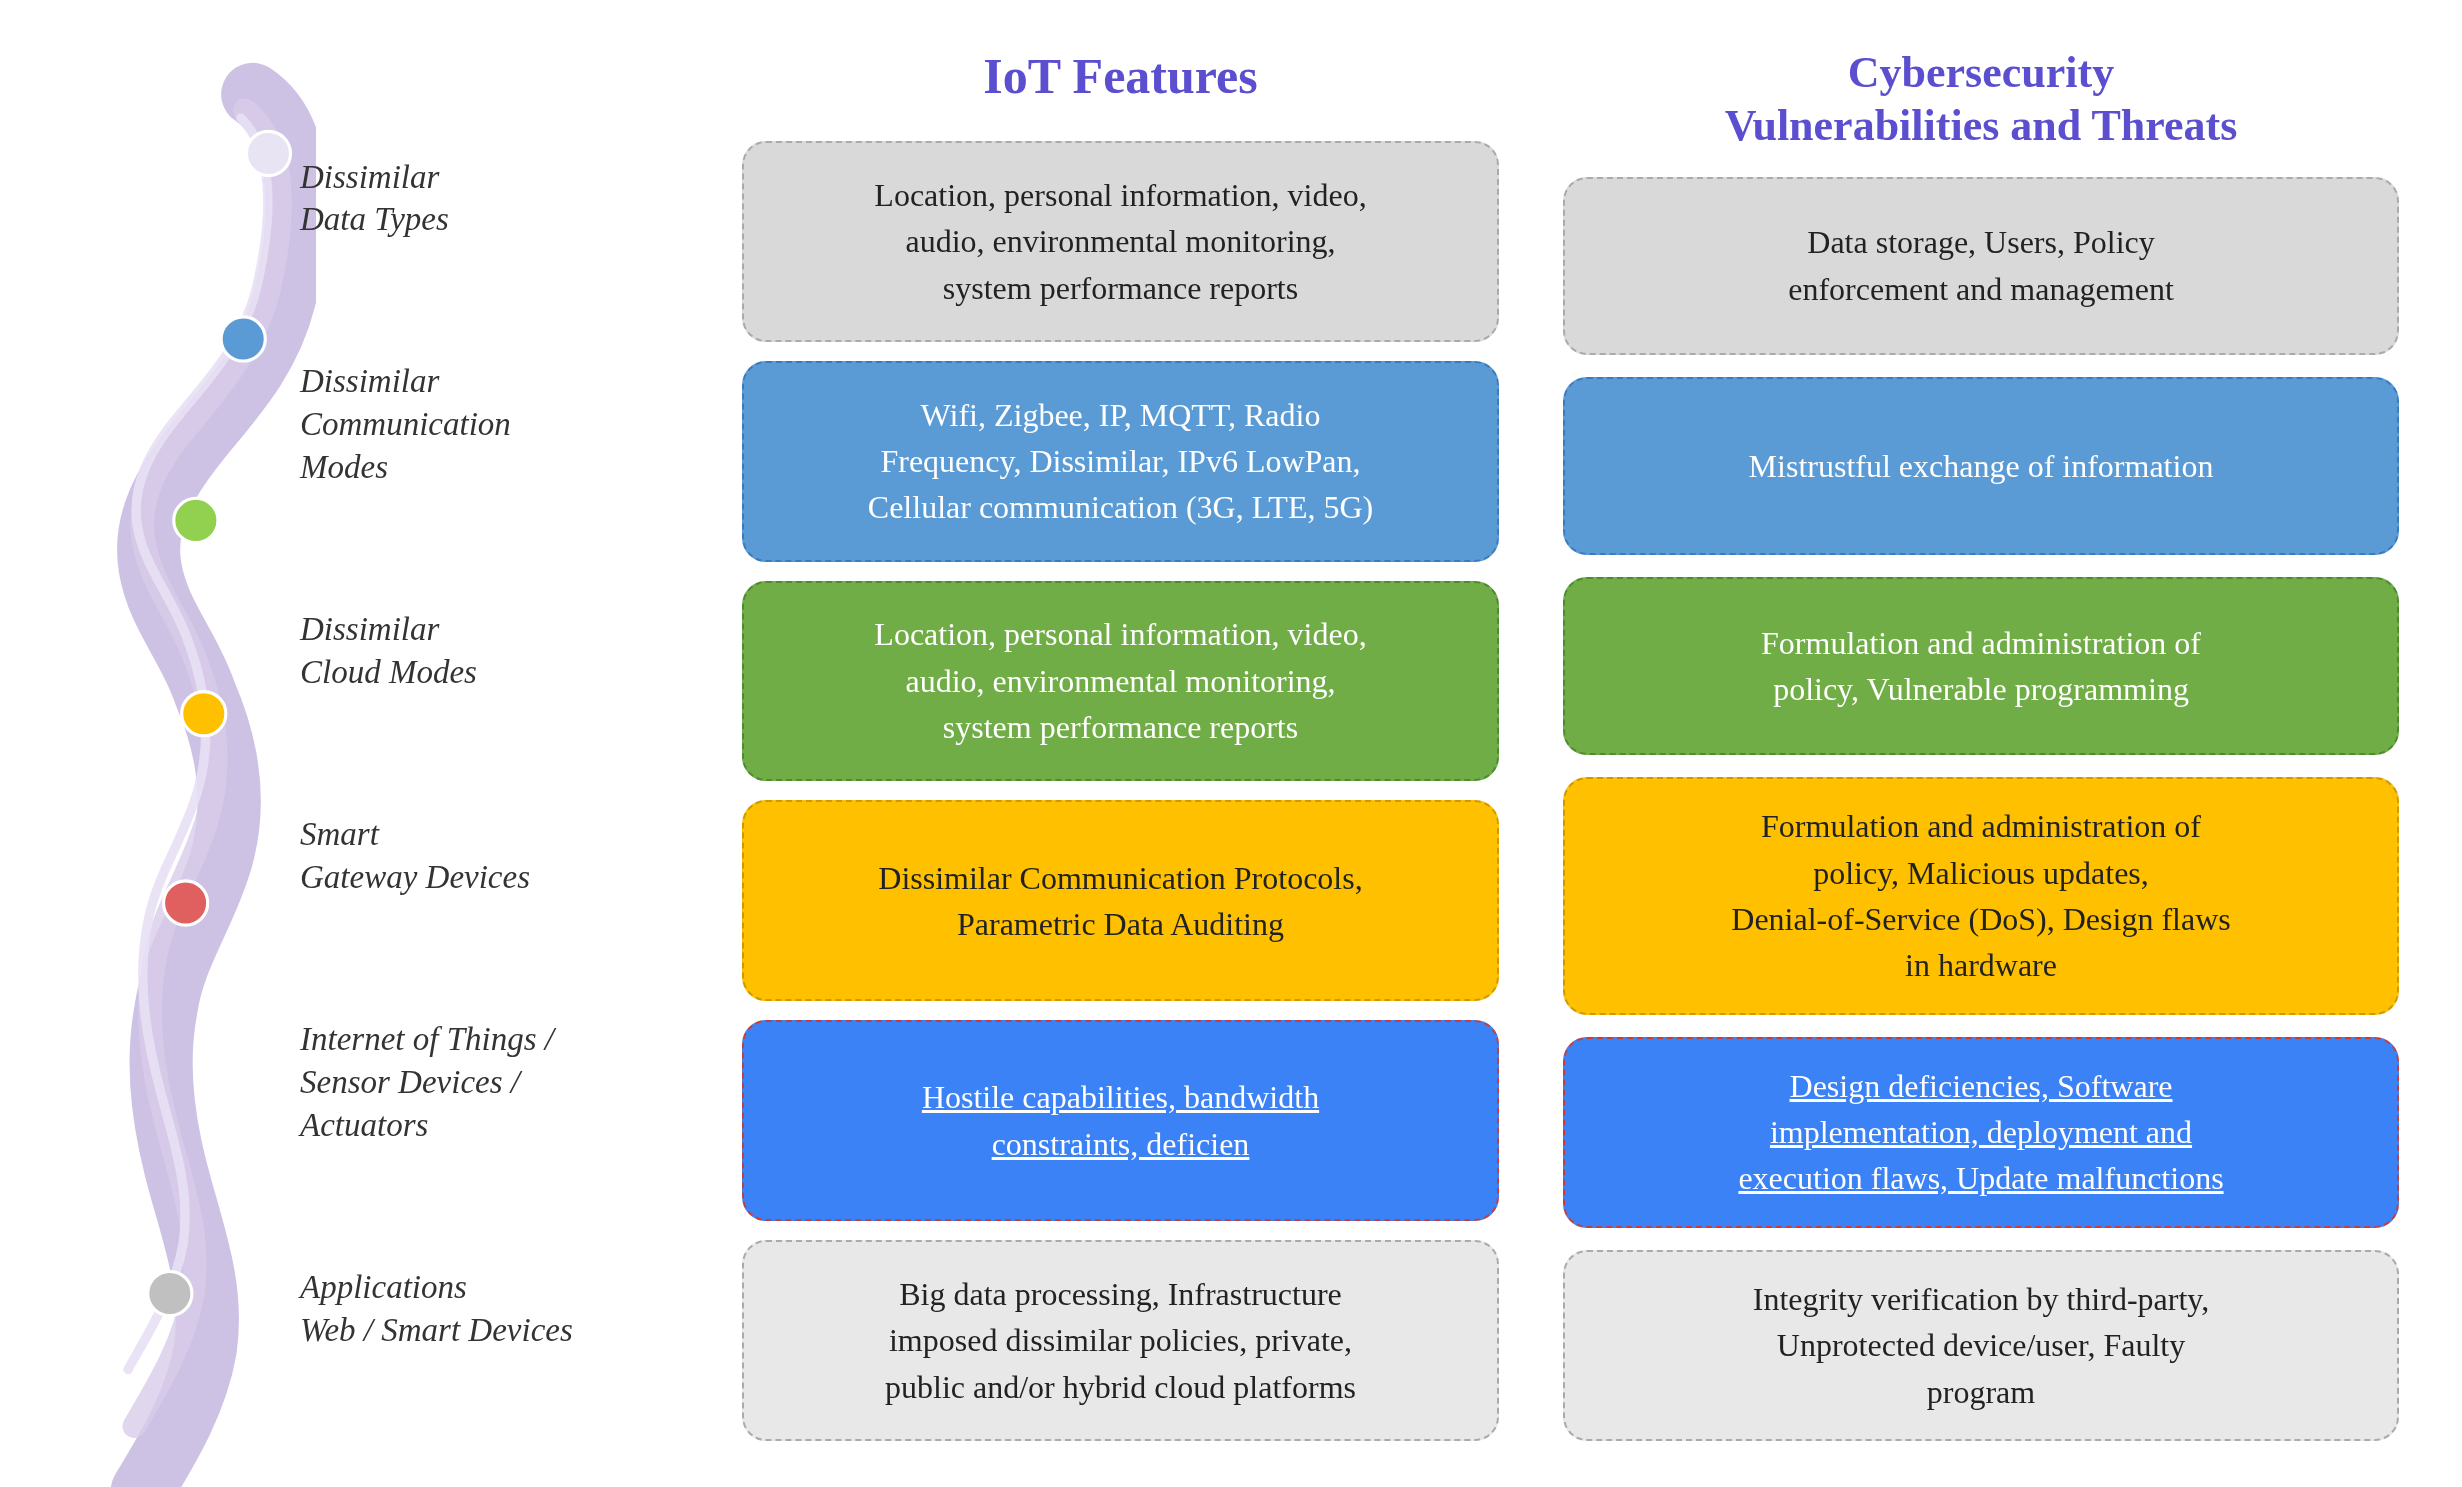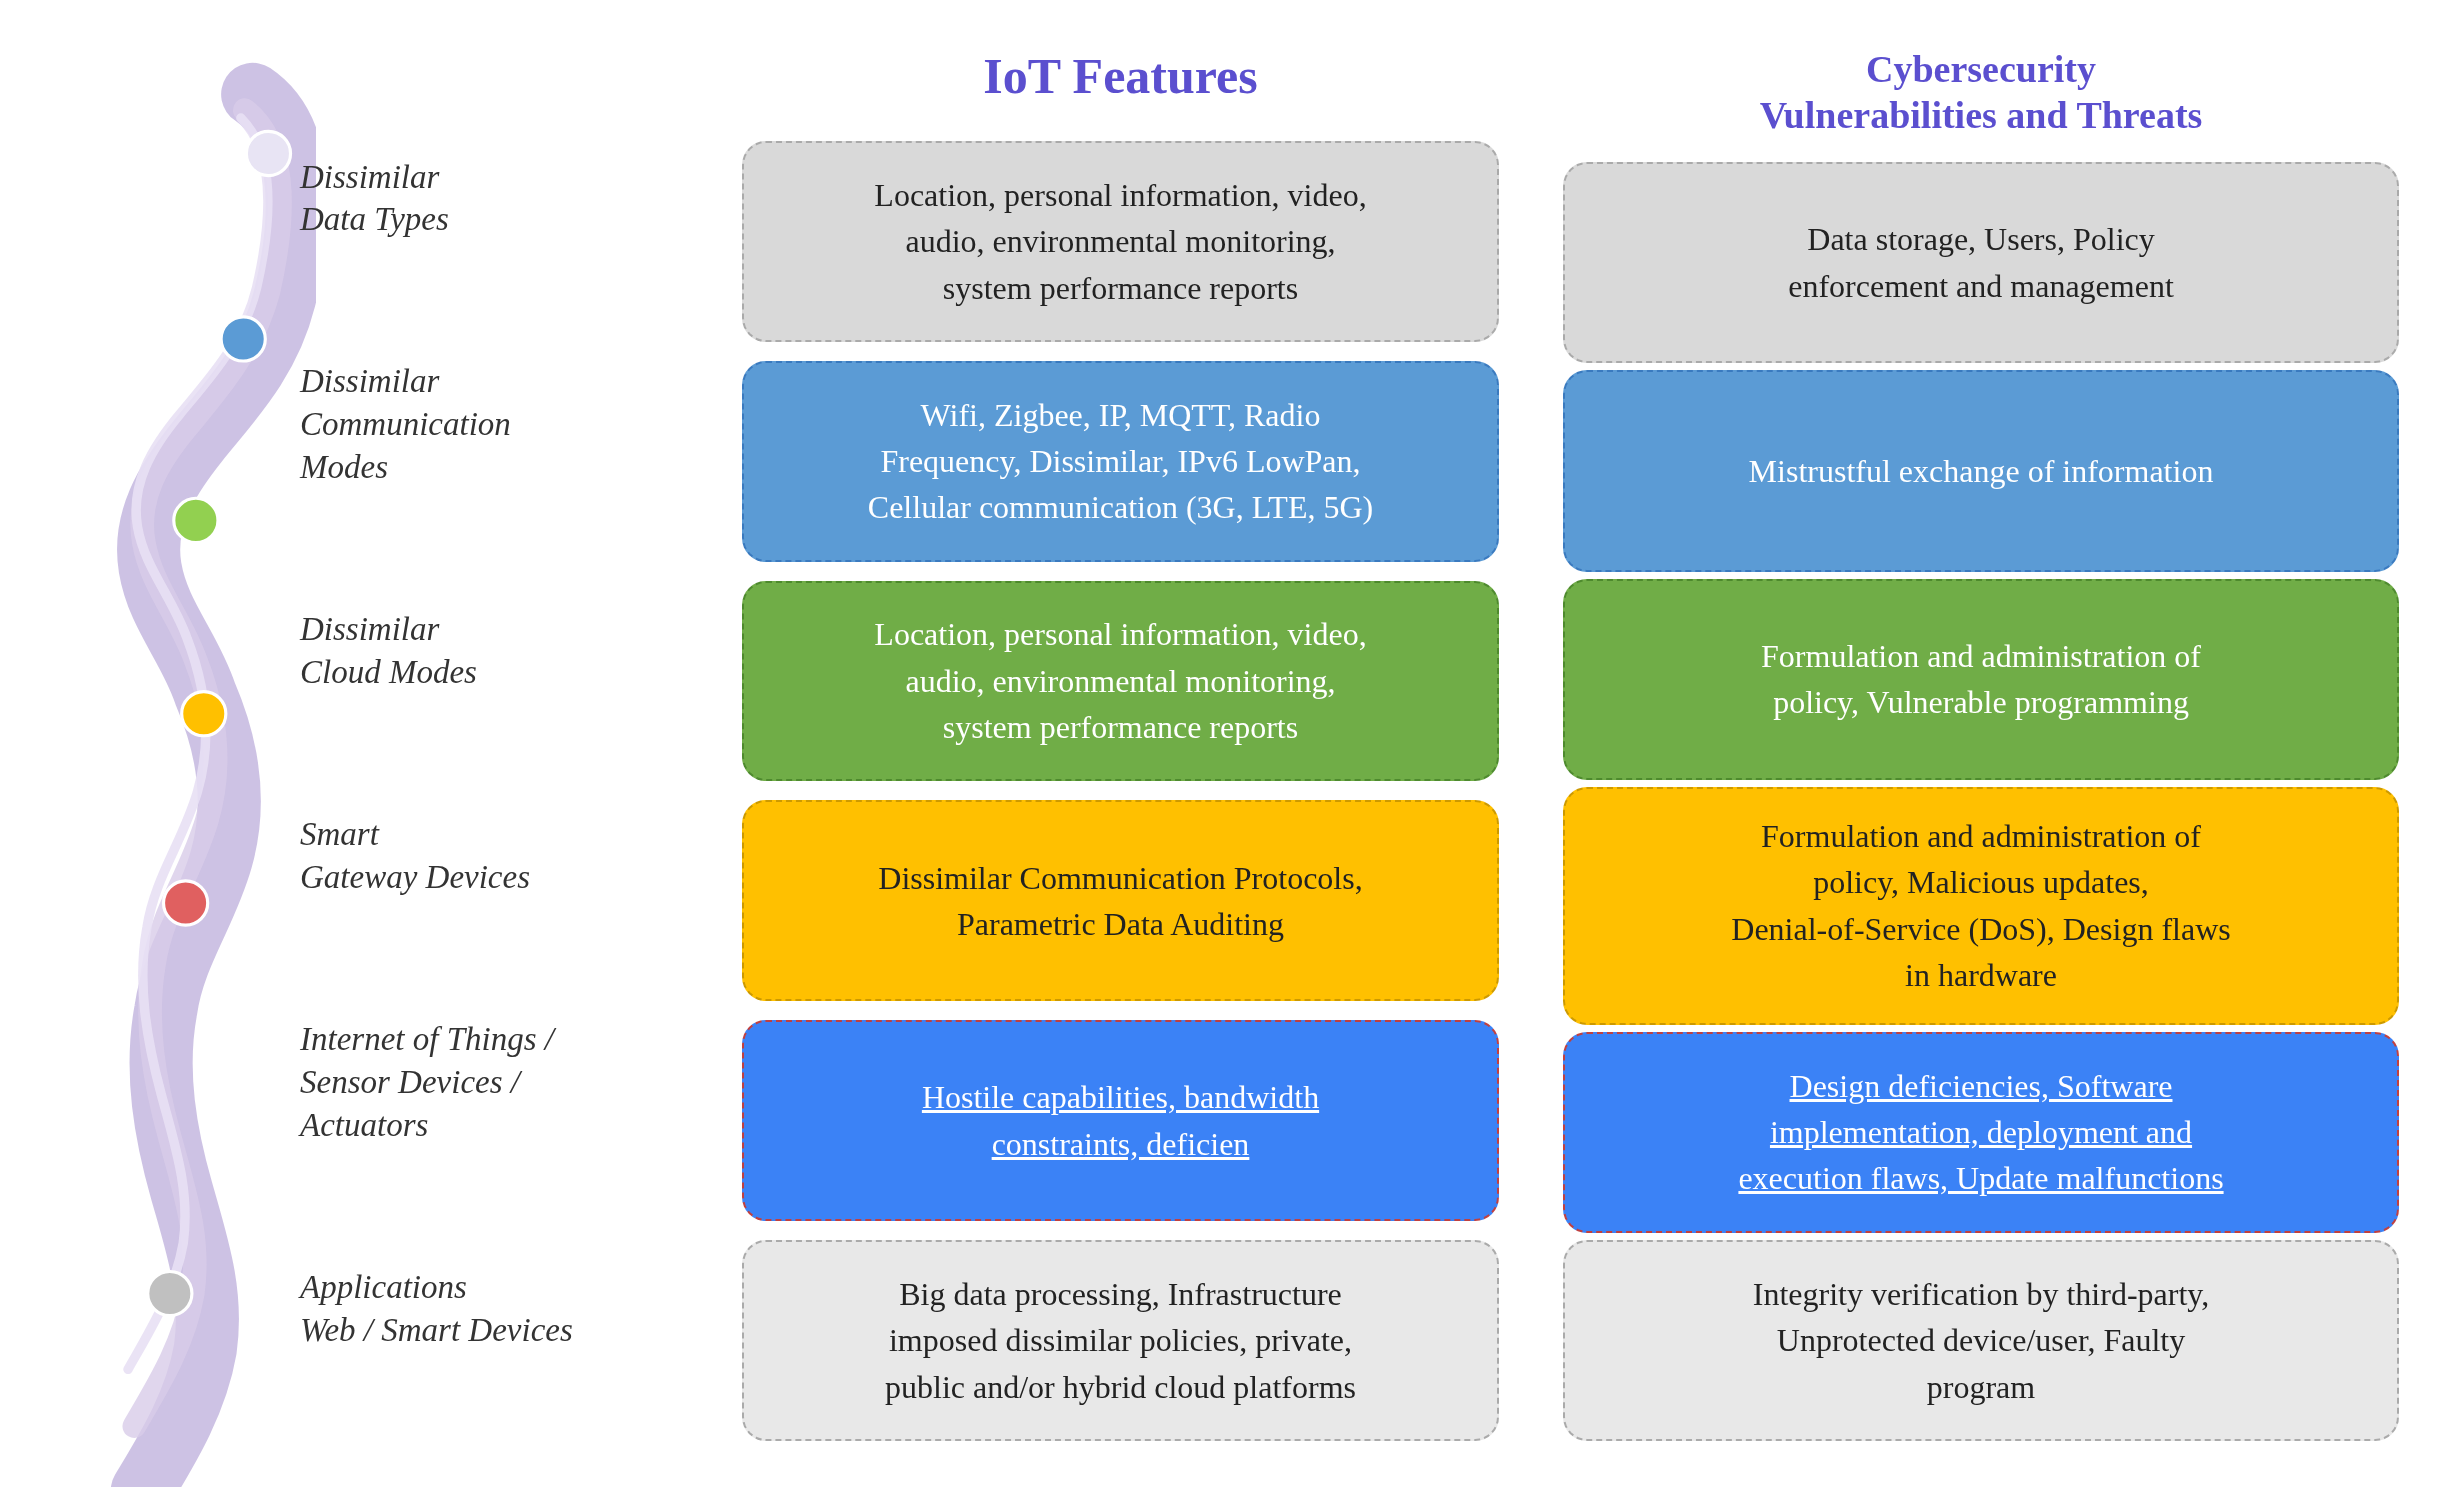"Cybersecurity" .right-header { font-size: 38px -> 44px }
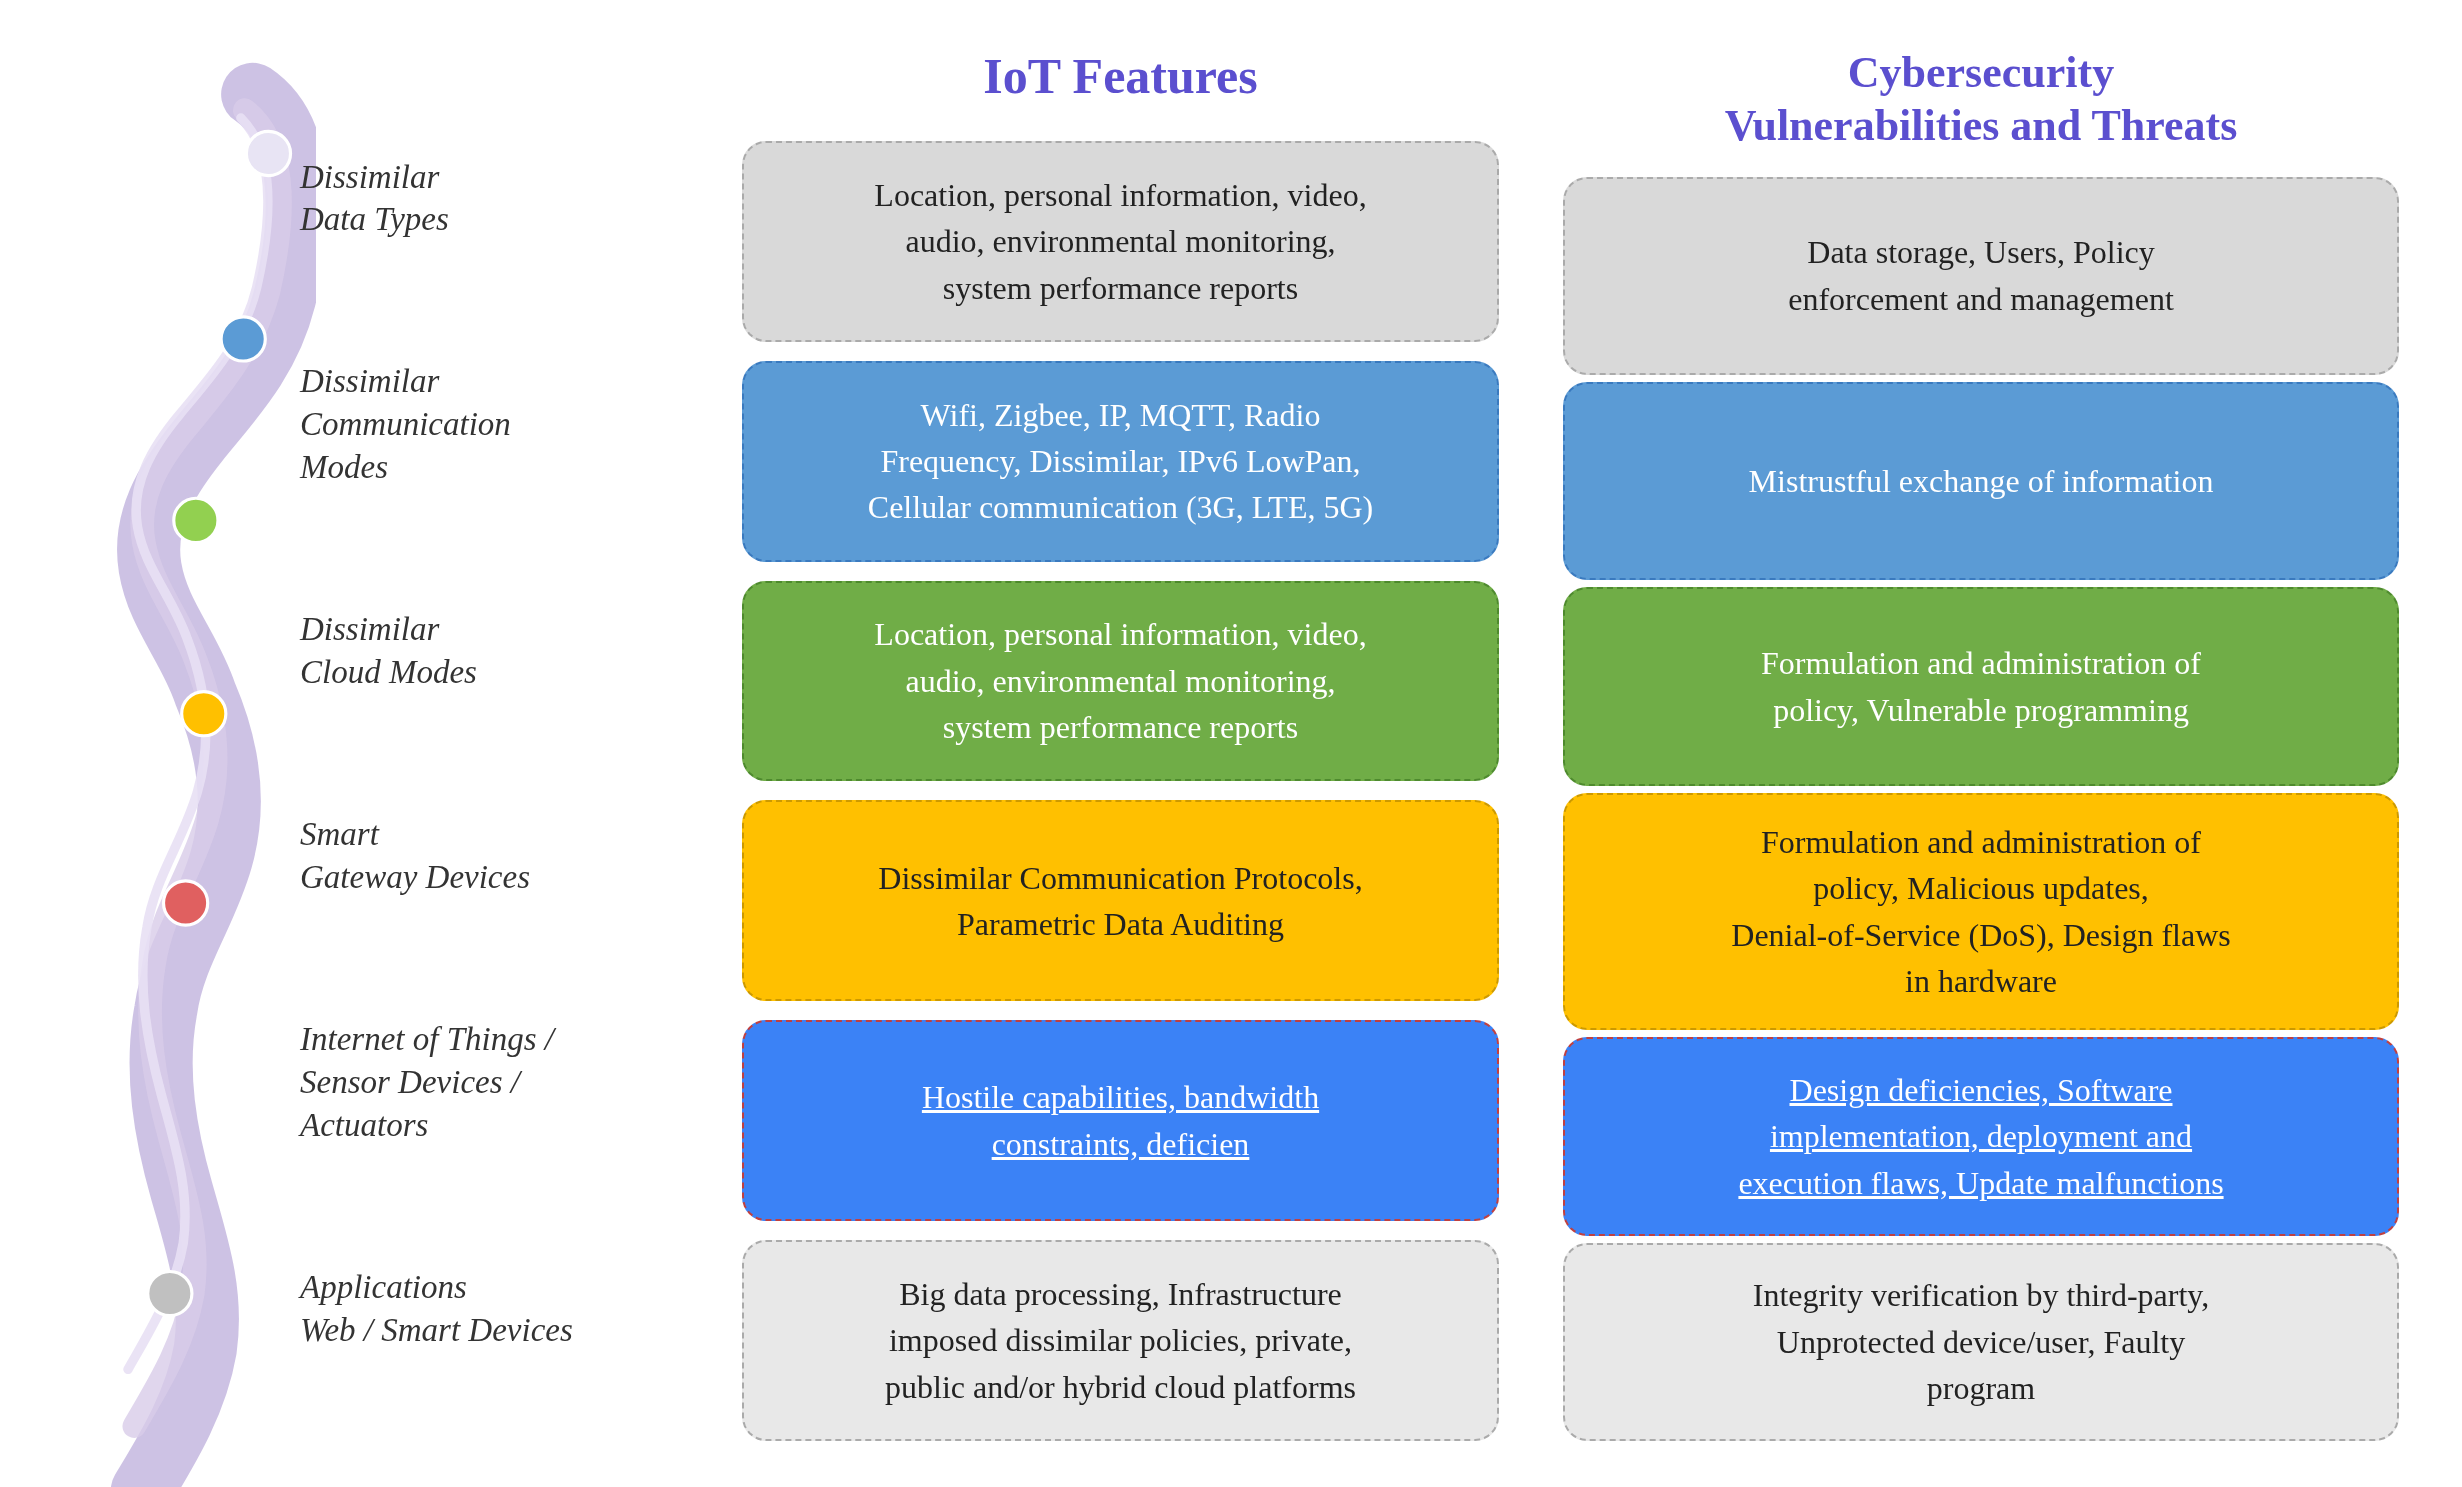"Data storage, Users, Policy" .right-boxes { gap: 7px -> 22px }
